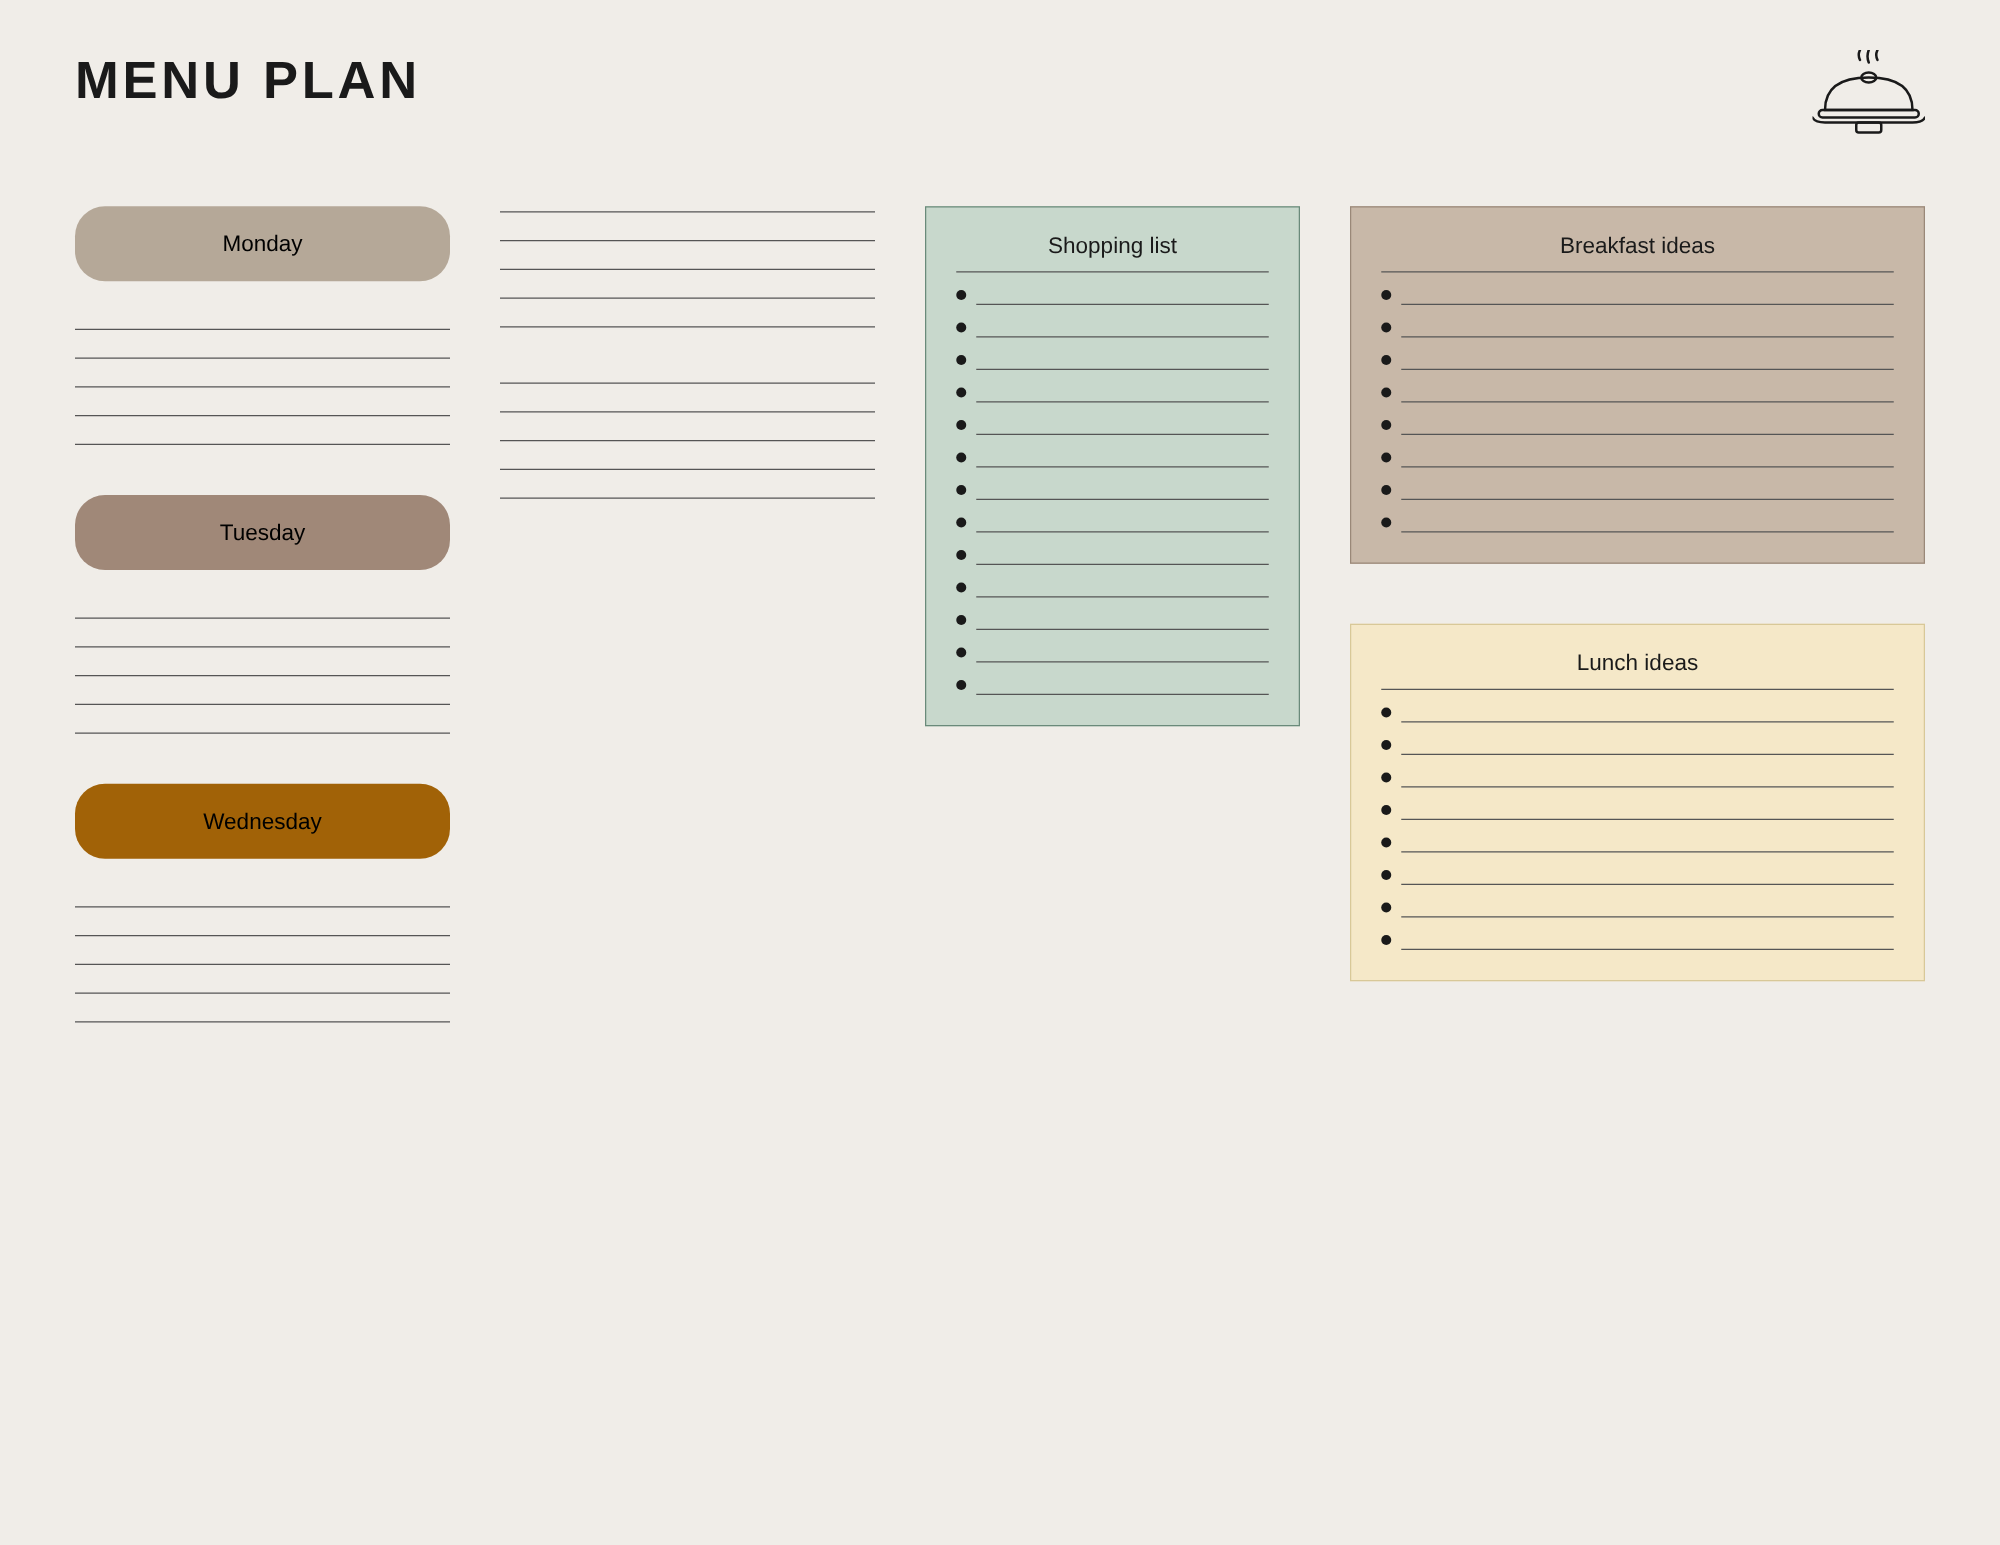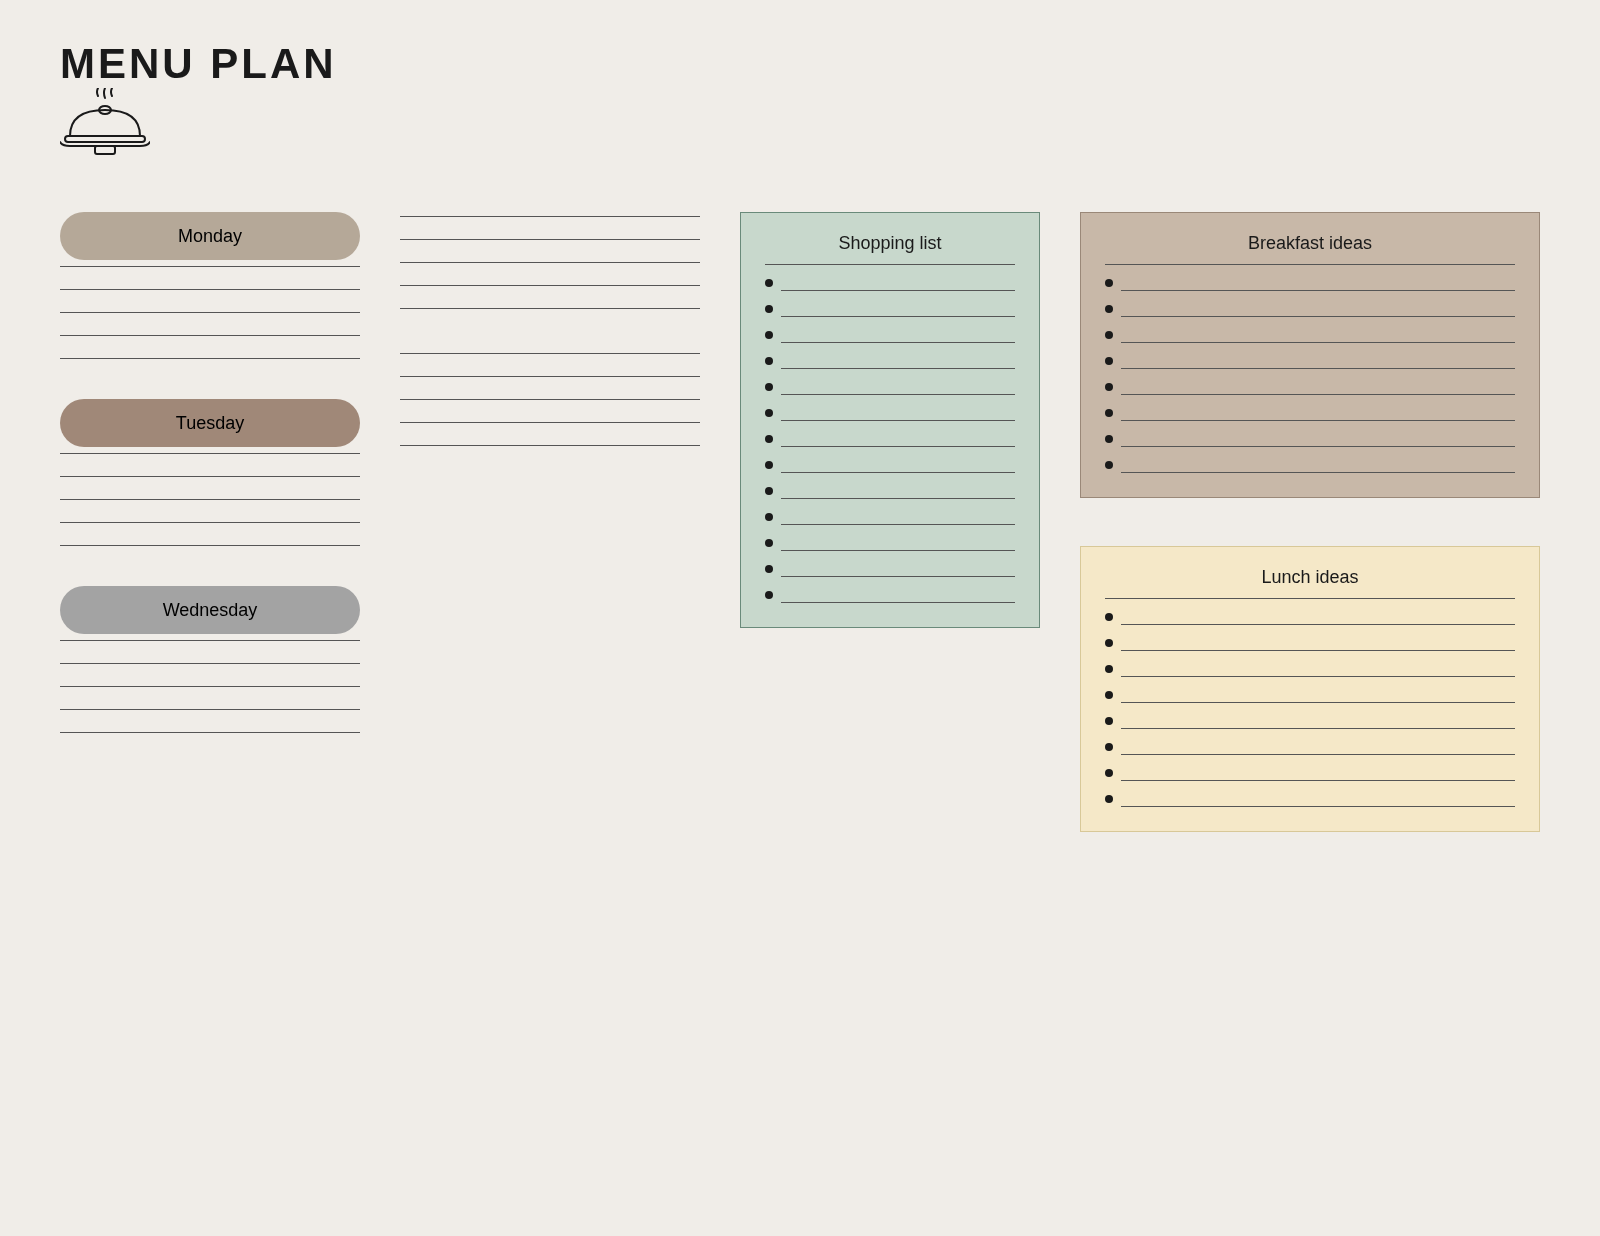"MENU PLAN" .header { flex-direction: column -> none; justify-content: center -> space-between }
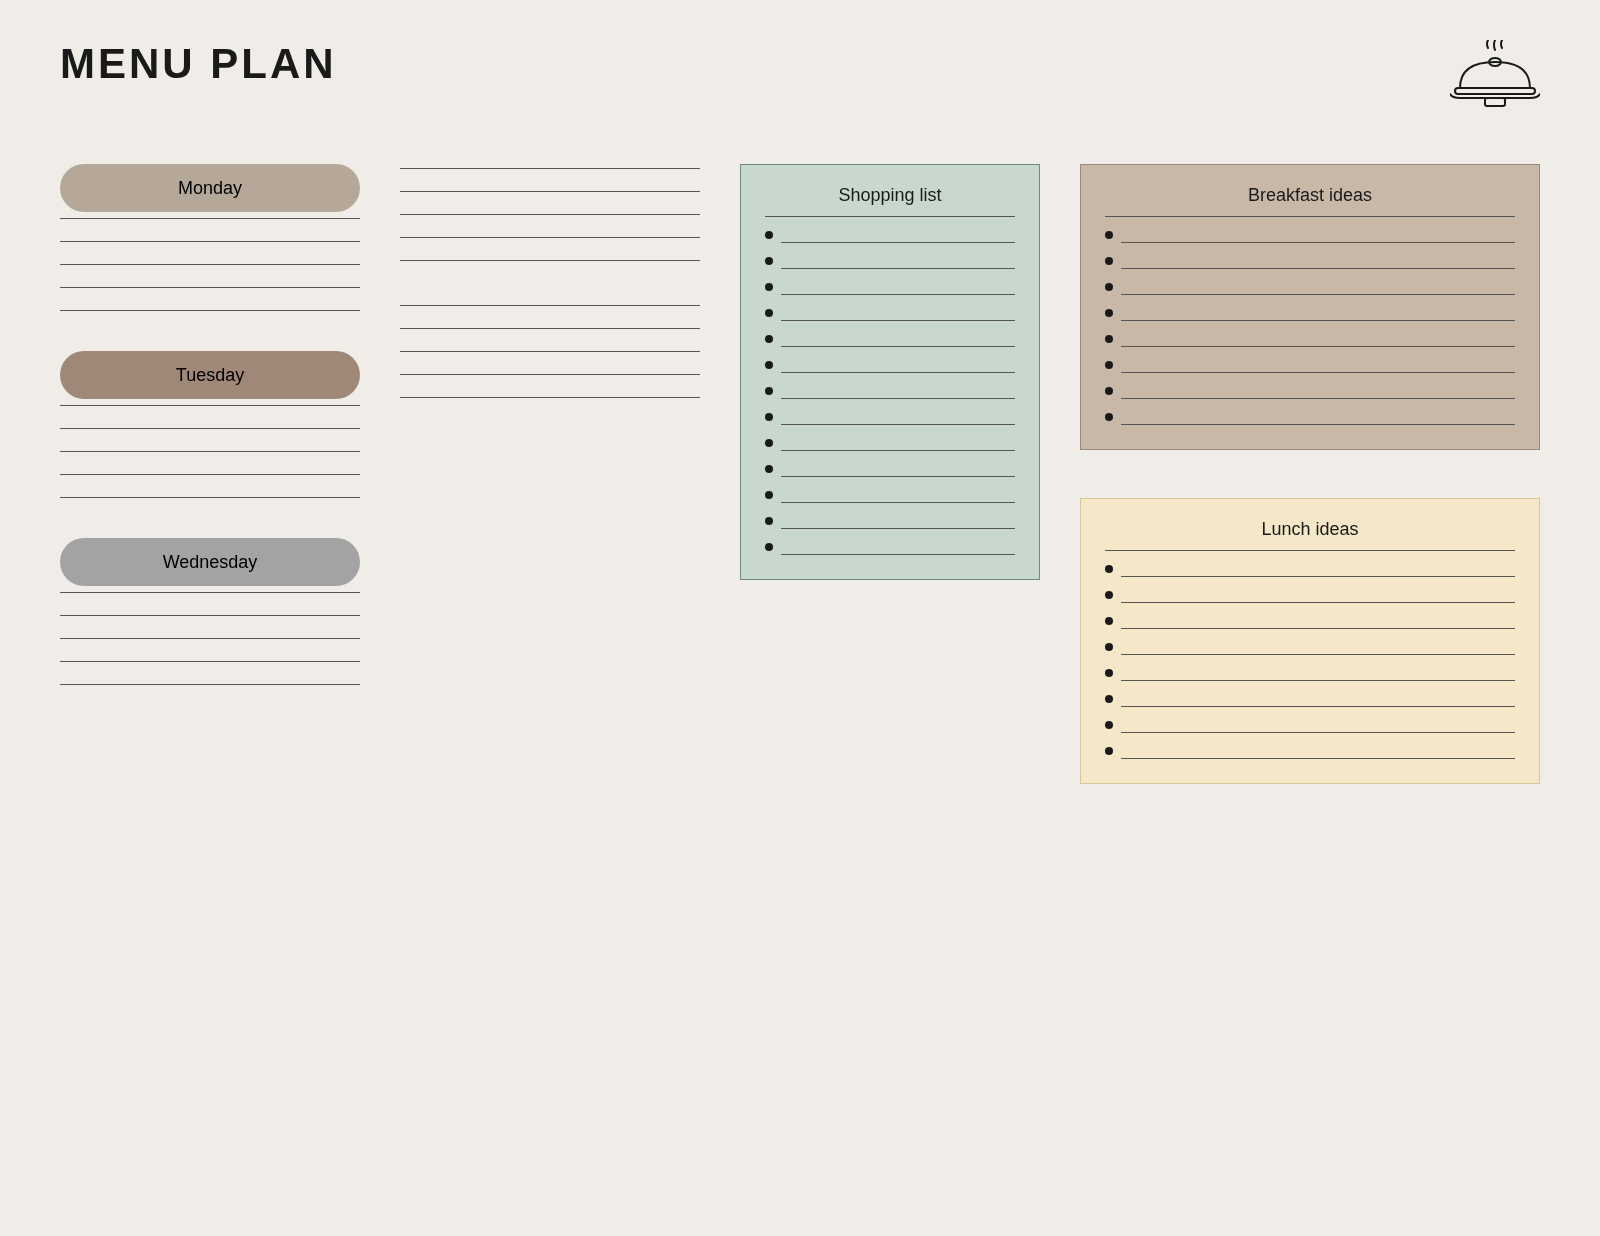"Monday" .day-label { height: 48px -> 60px; margin-bottom: 2px -> 34px }
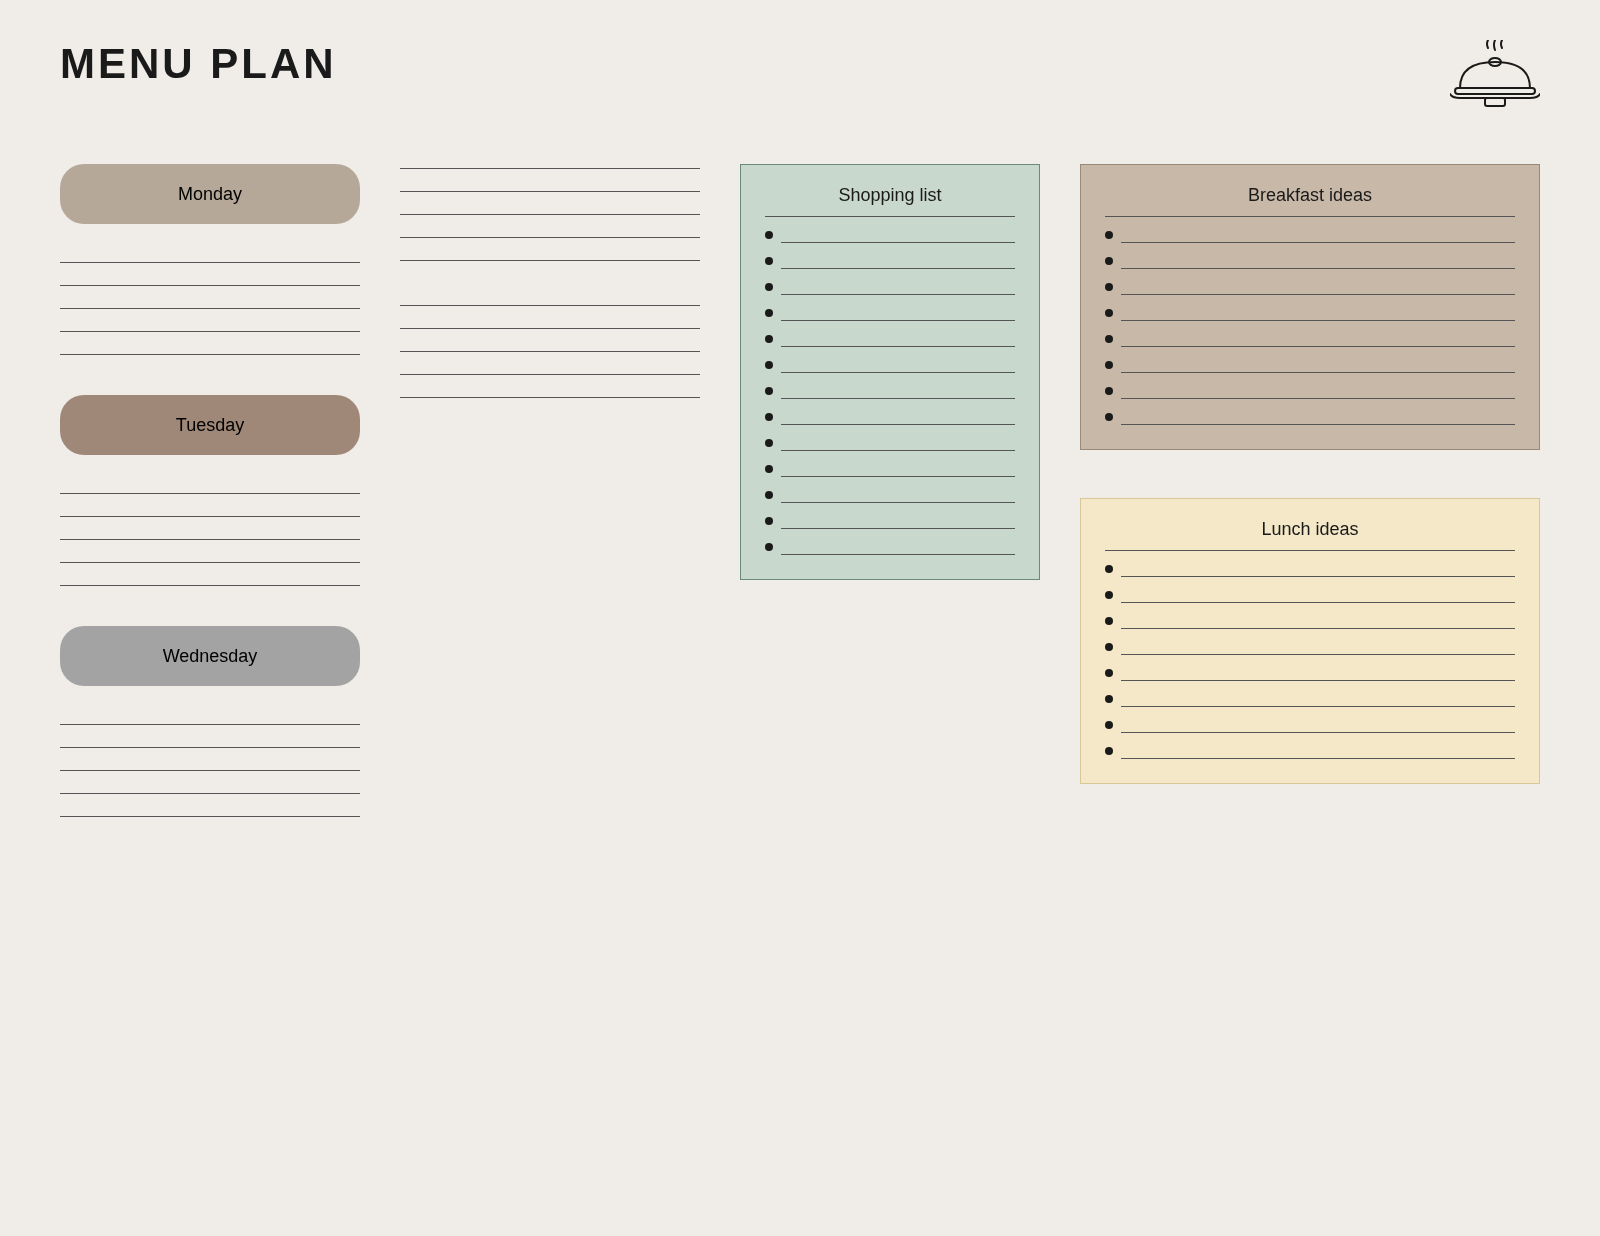"Wednesday" .wednesday-label { background-color: #a3a3a3 -> #a16207 }
